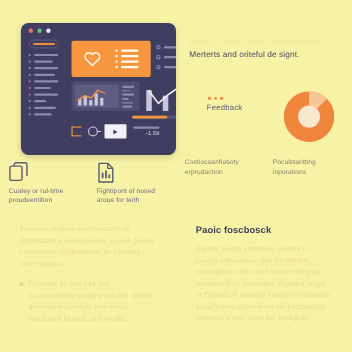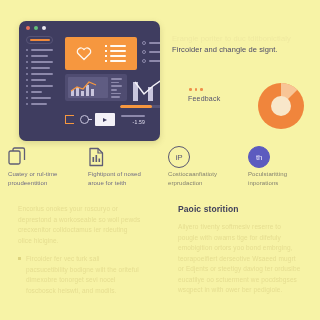"Fircoider and changle de signt." div.l2 { text: Fircoider and changle -> Merterts and oriteful }
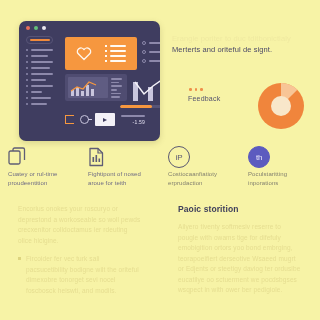"iP" div.feat-icon { html: <div> <span>iP</span> </div> -> none }
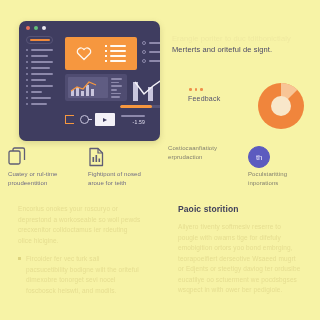"th" div.feat-icon { html: <div> <span>th</span> </div> -> none }
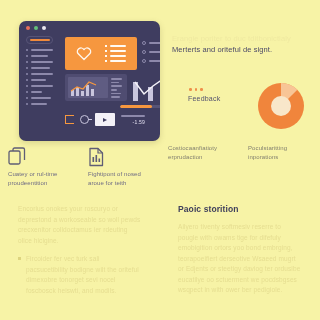"Paoic storition" h3 { text: storition -> foscbosck }
